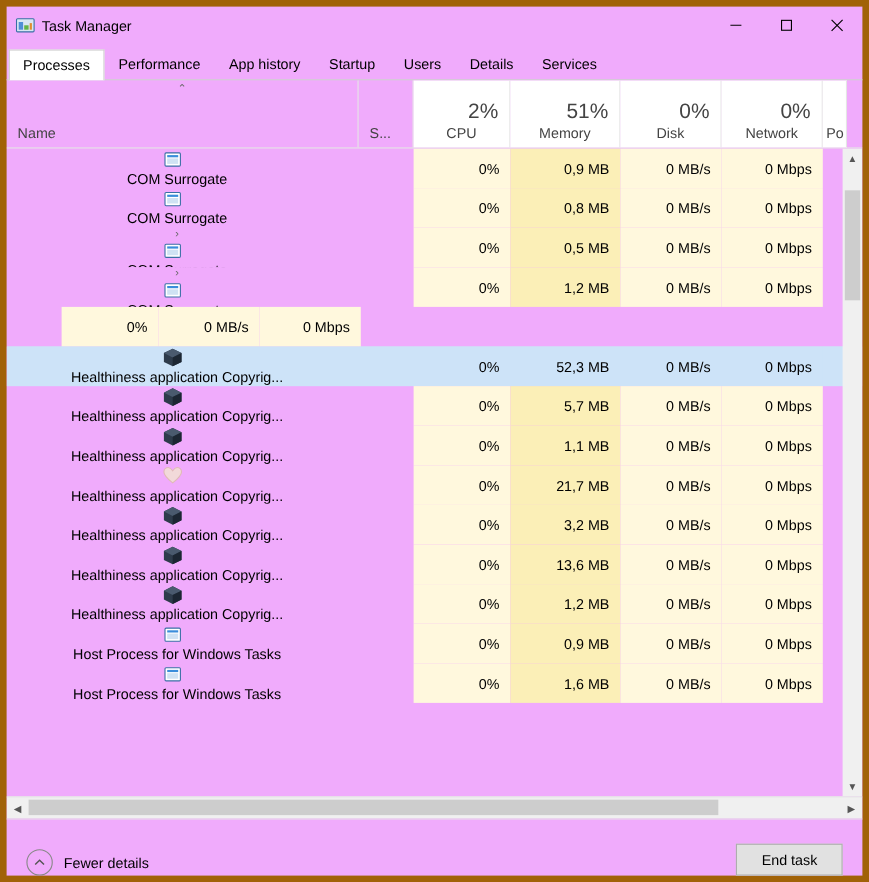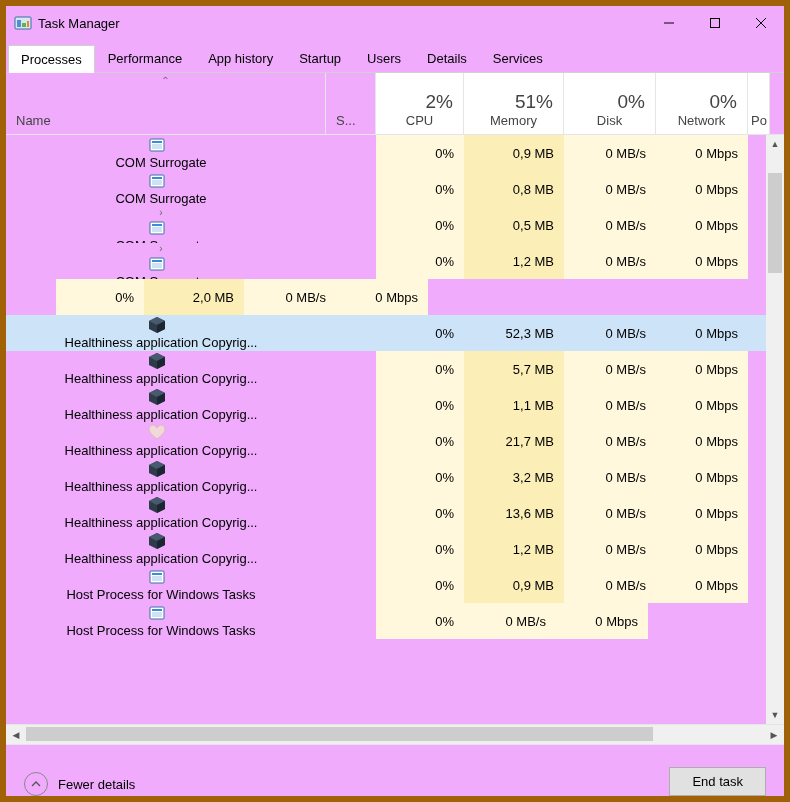"2,0 MB" div.cell { html: <div>2,0 MB</div> -> none }
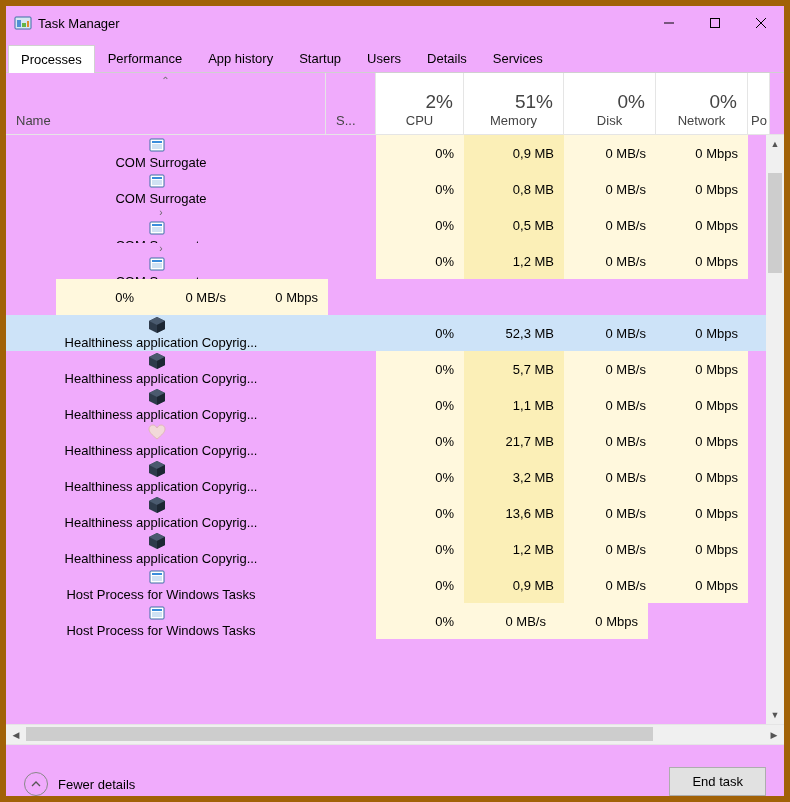"1,6 MB" div.cell { html: none -> <div>1,6 MB</div> }
